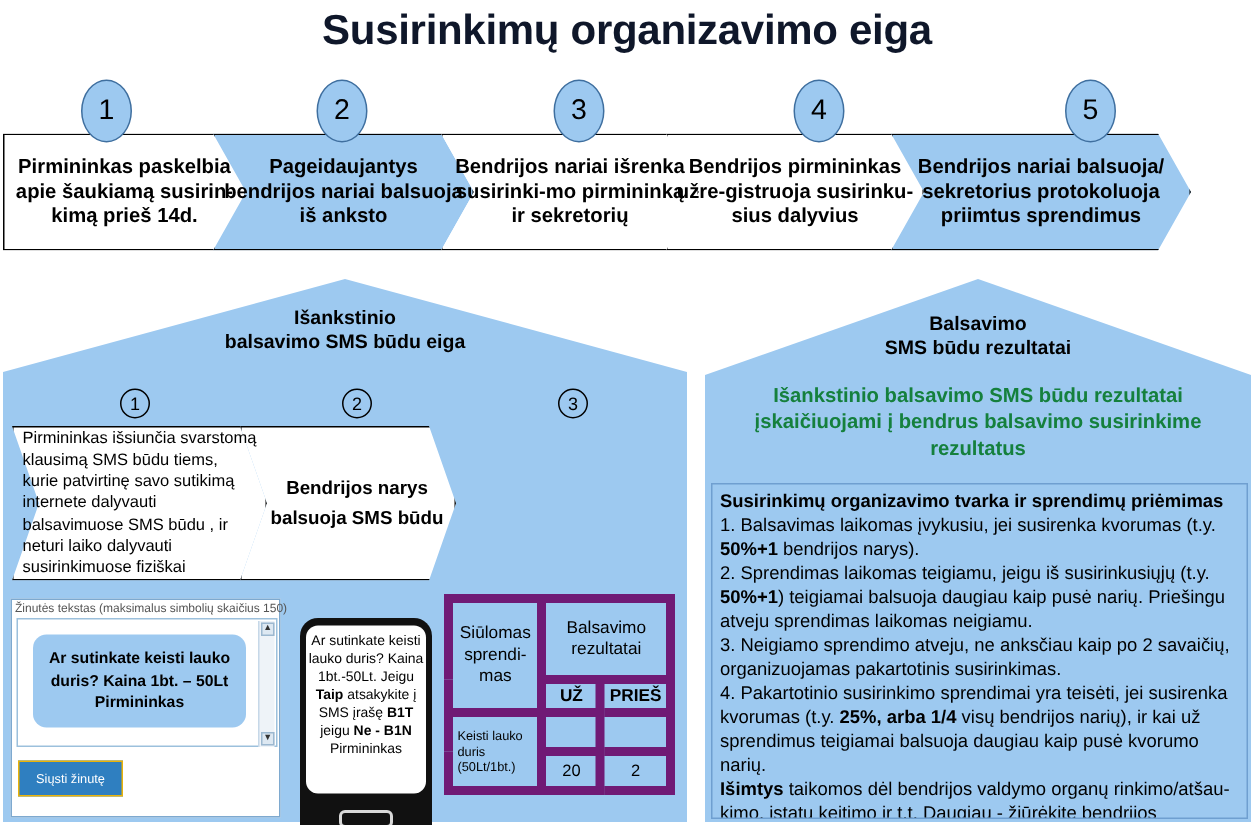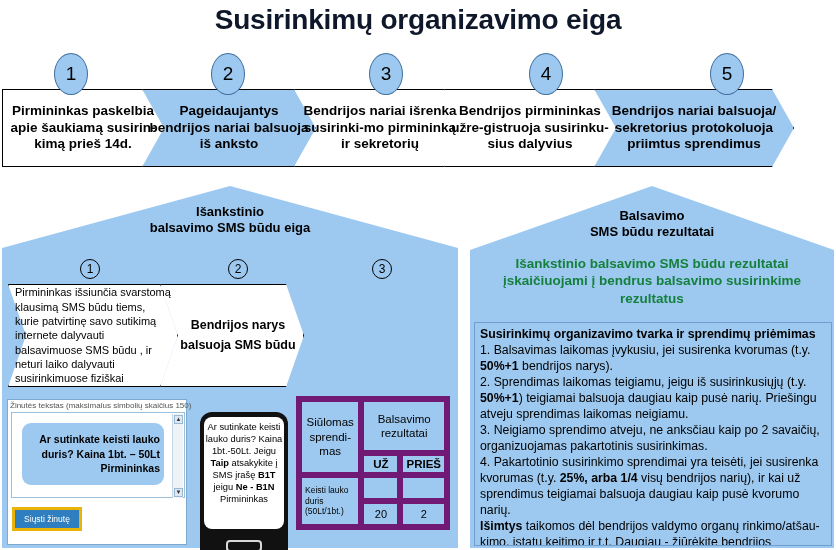"Ar sutinkate keisti lauko duris? Kaina 1bt." .sms-bubble { text-align: right -> center }
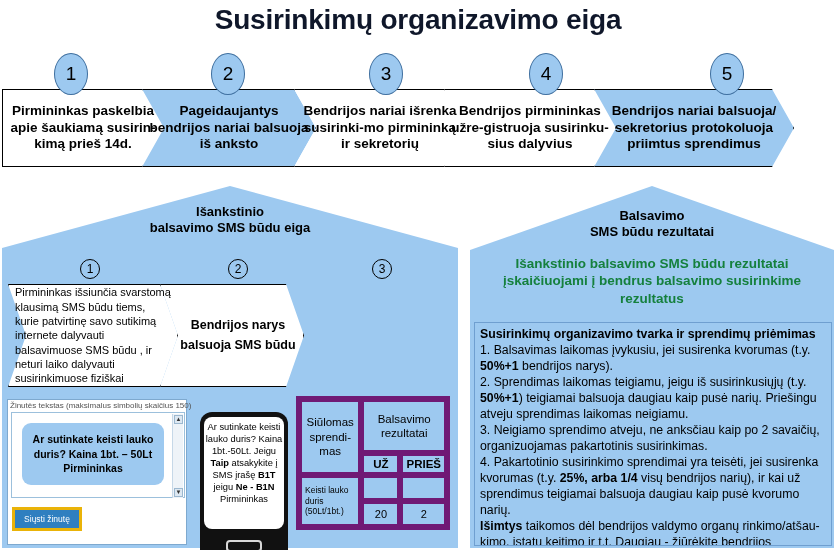"Siųsti žinutę" .sms-send { border: 3px solid #eab308 -> 1px solid #eab308 }
